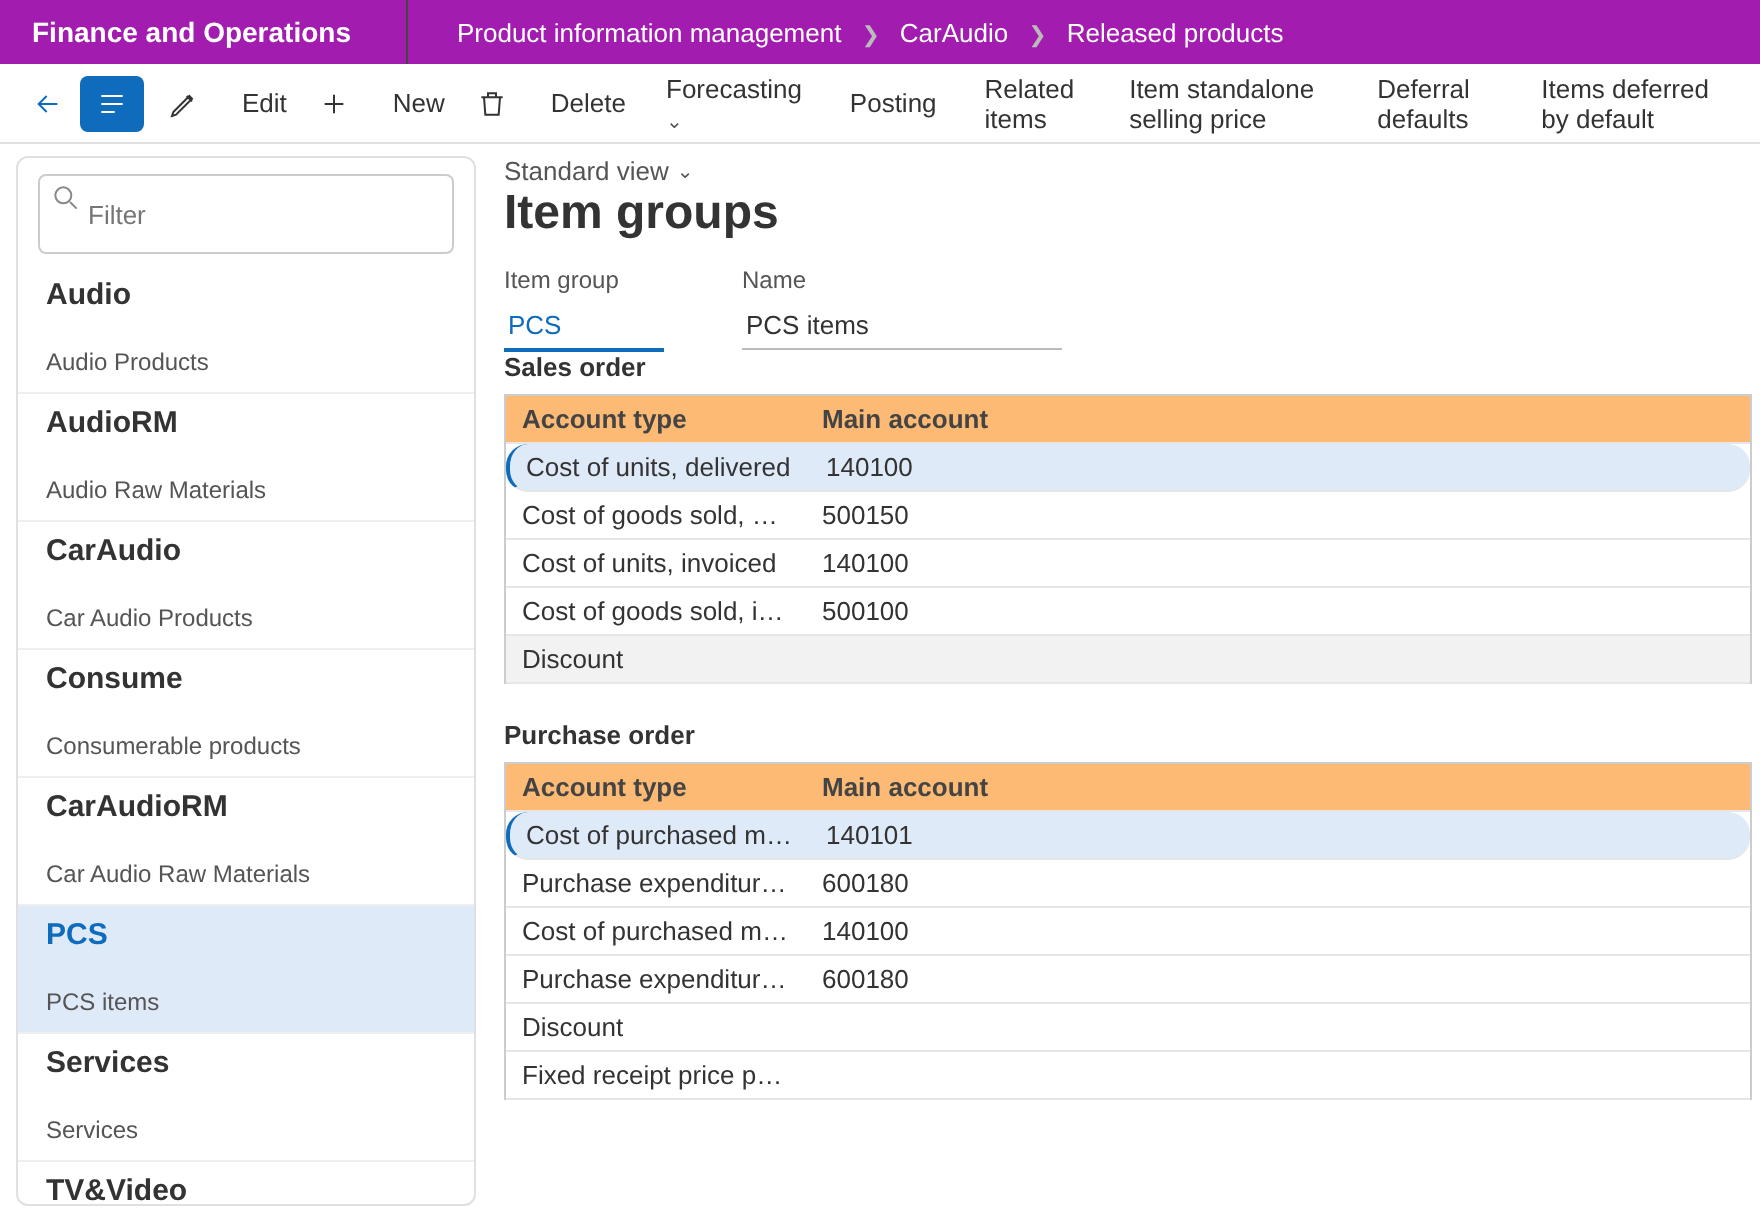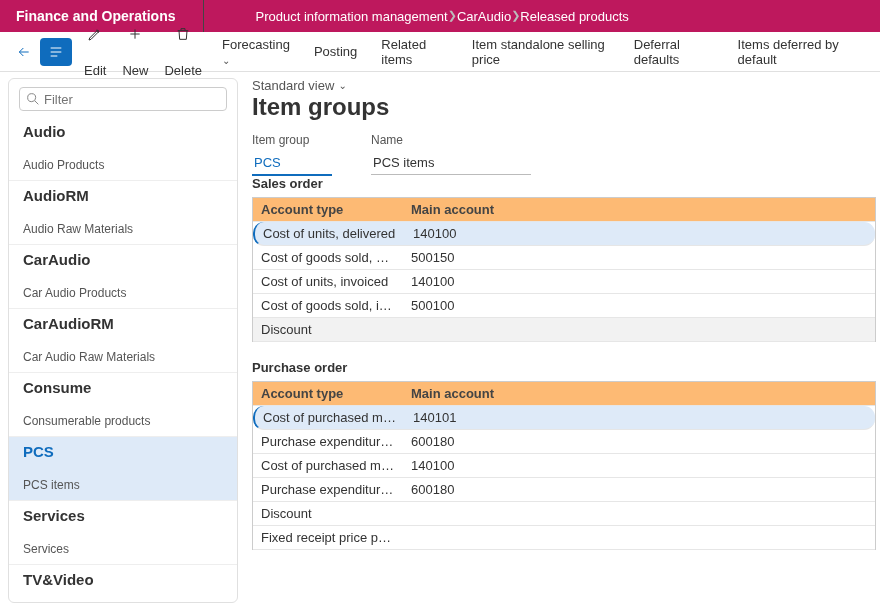"Finance and Operations" .header { background: #be185d -> #a21caf }
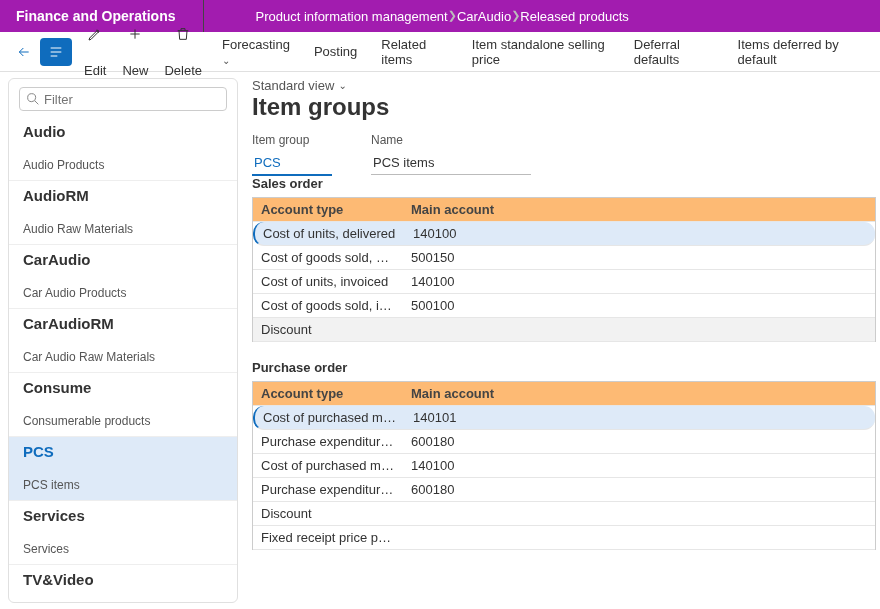"Product information management" .breadcrumb { align-items: flex-start -> flex-end; gap: none -> 10px; margin-left: 27px -> none }
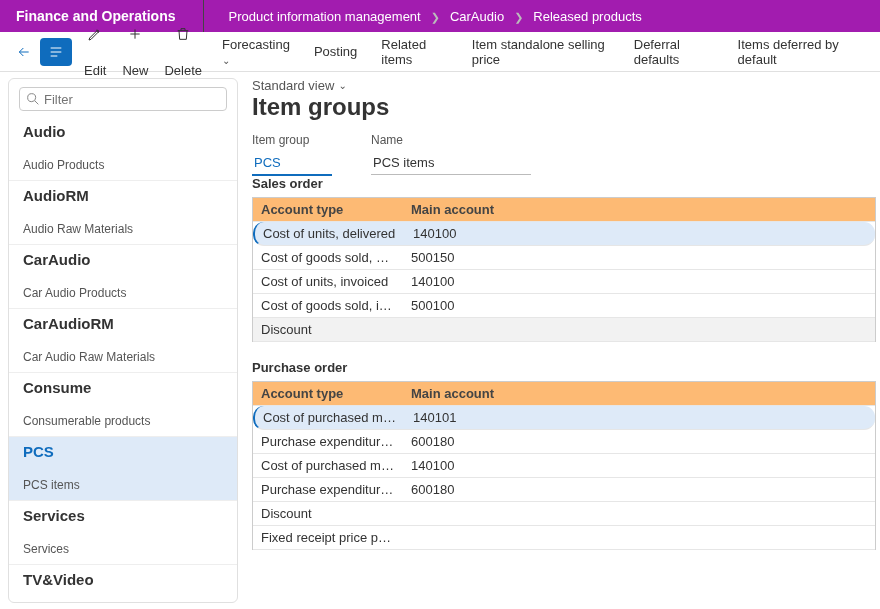"Edit" .tb-btn { flex-direction: column -> none }
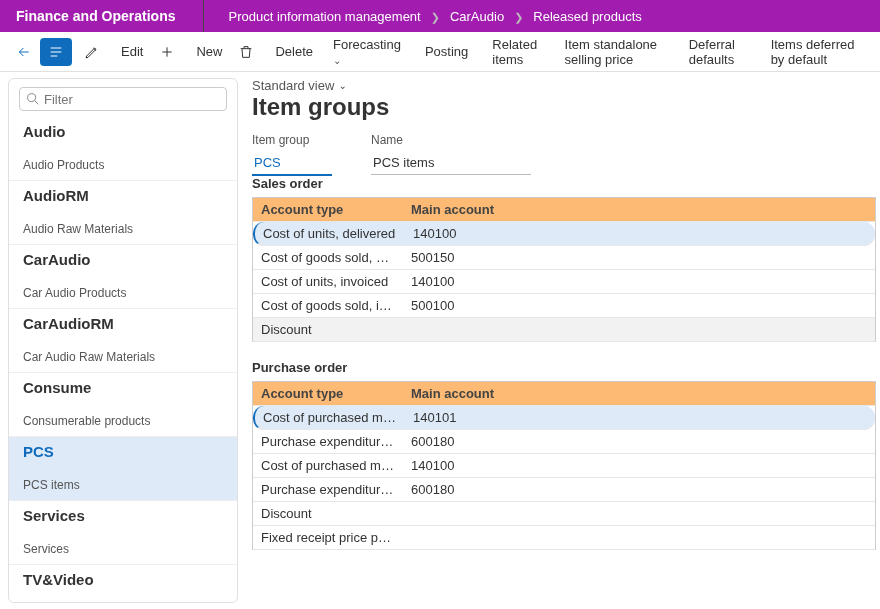"Filter" .filter-input { height: 24px -> 40px }
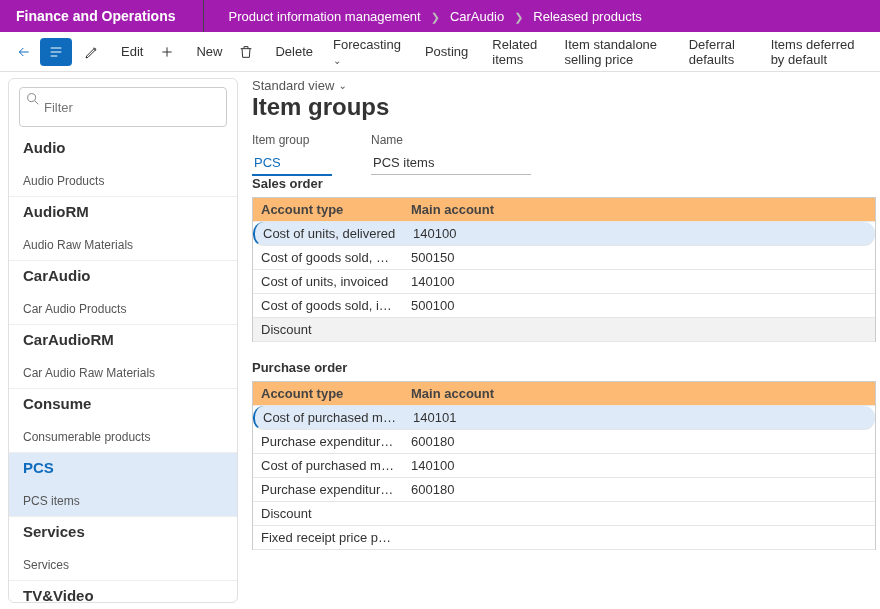"CarAudioRM" div.side-item { order: before "Consume" -> after "Consume" }
